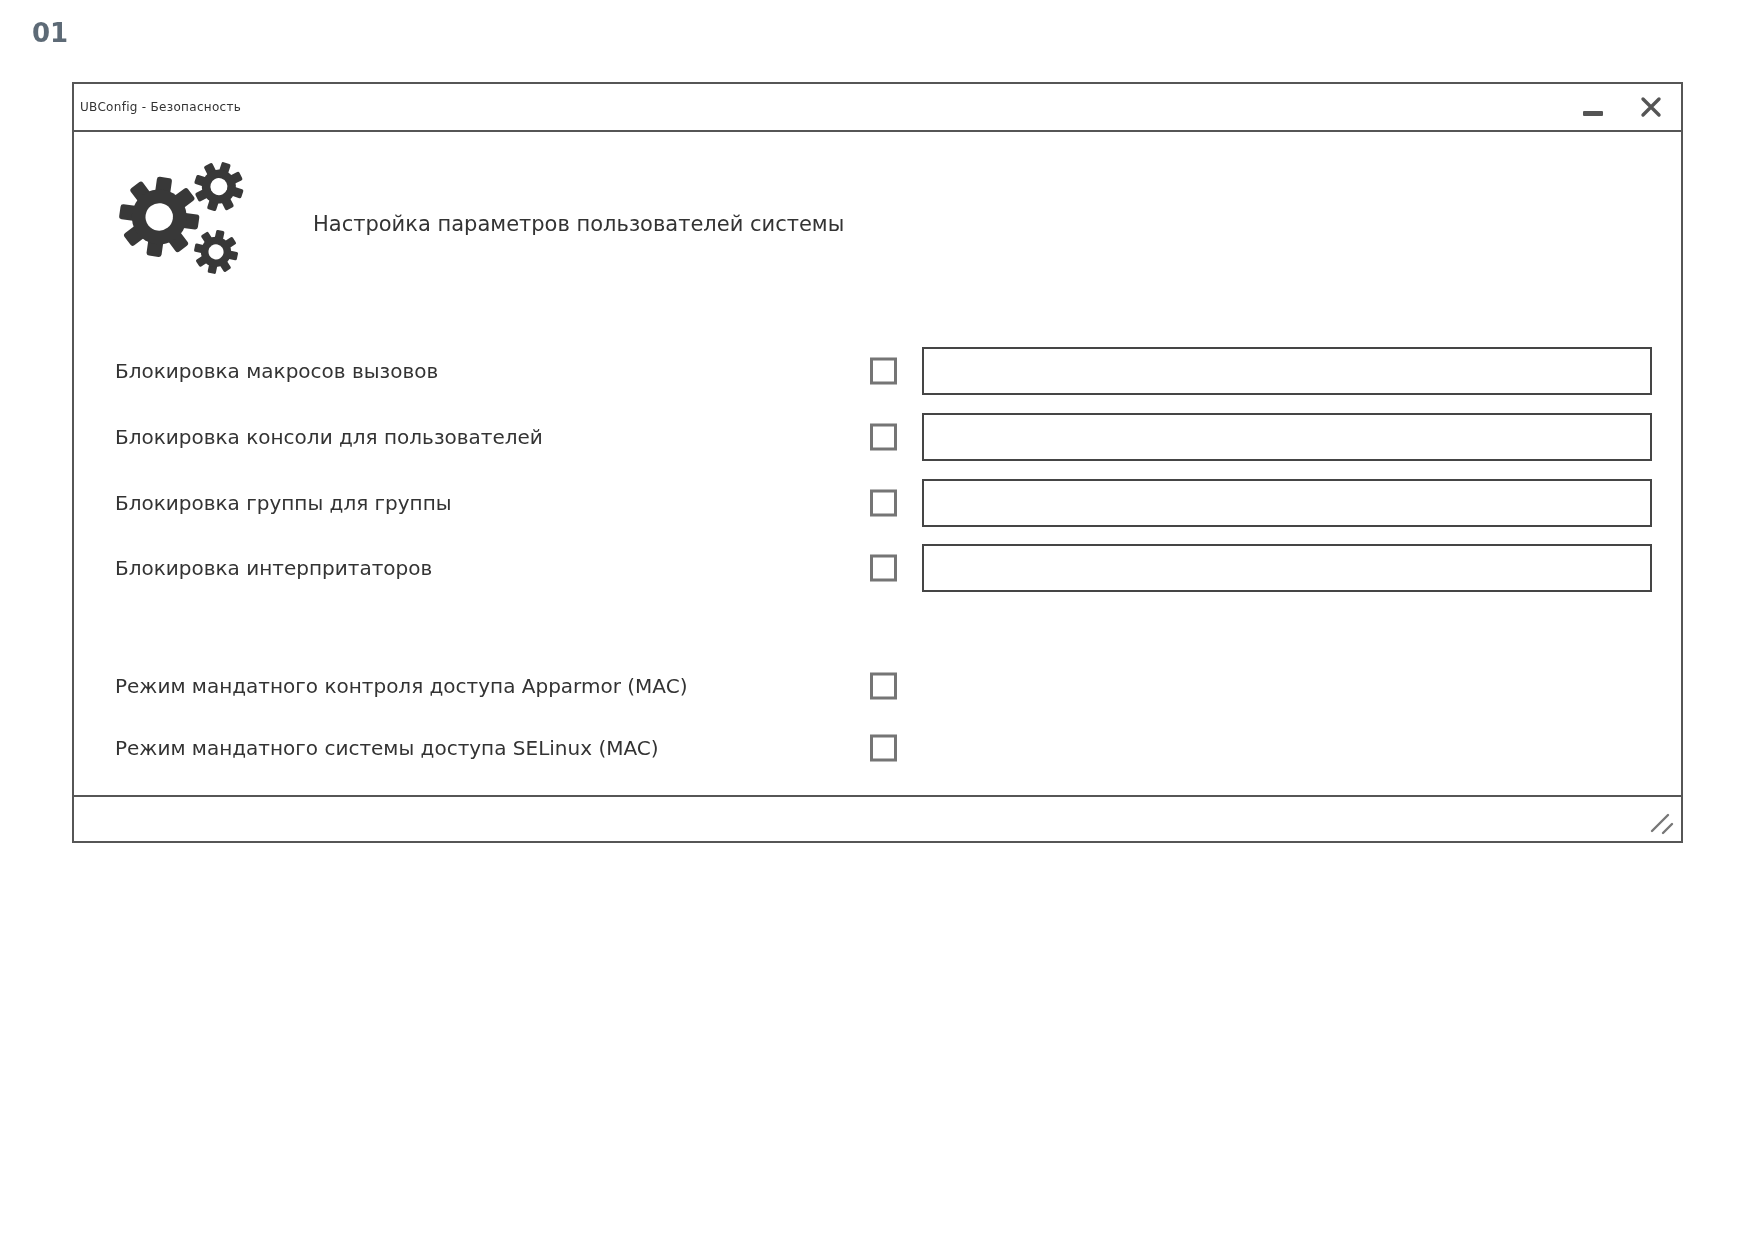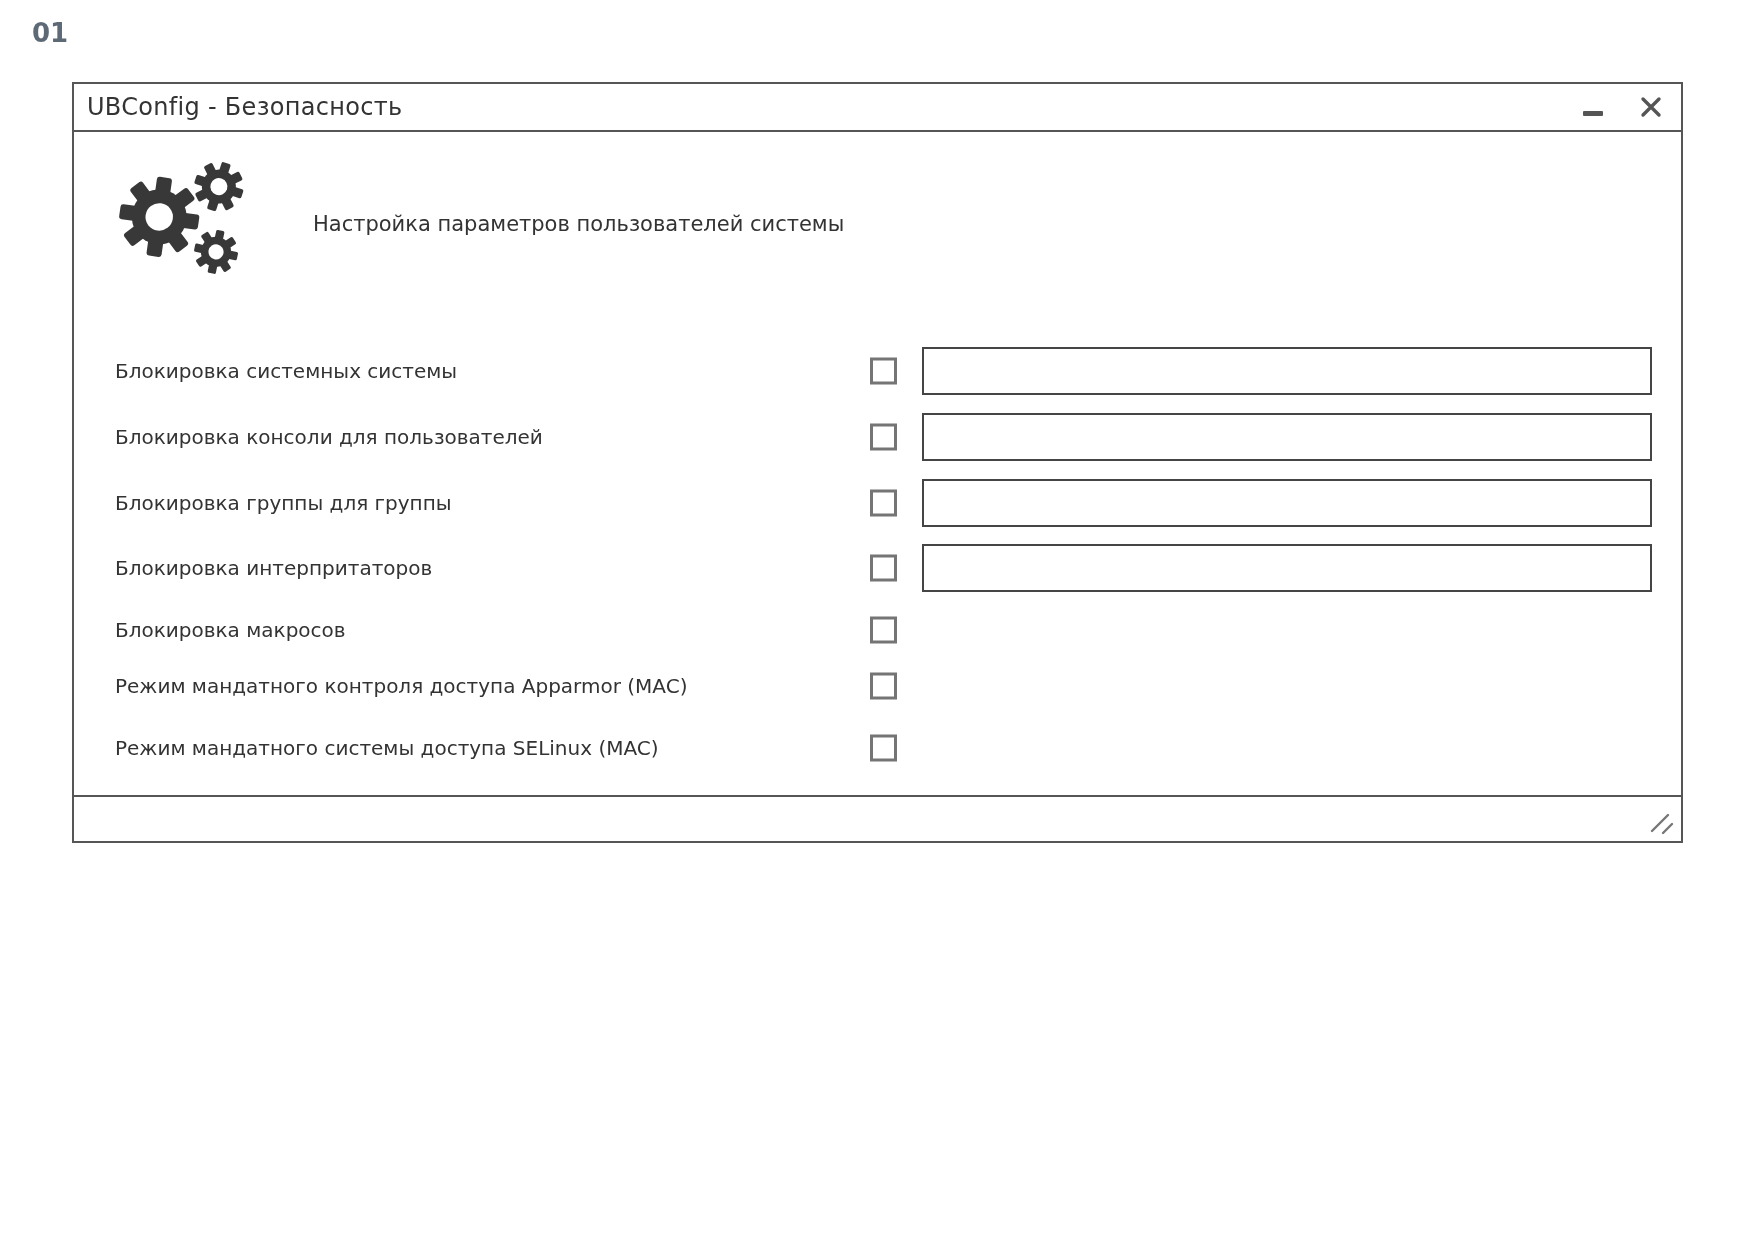"UBConfig - Безопасность" .titlebar .title { font-size: 24px -> 12px; margin-left: 13px -> 6px }
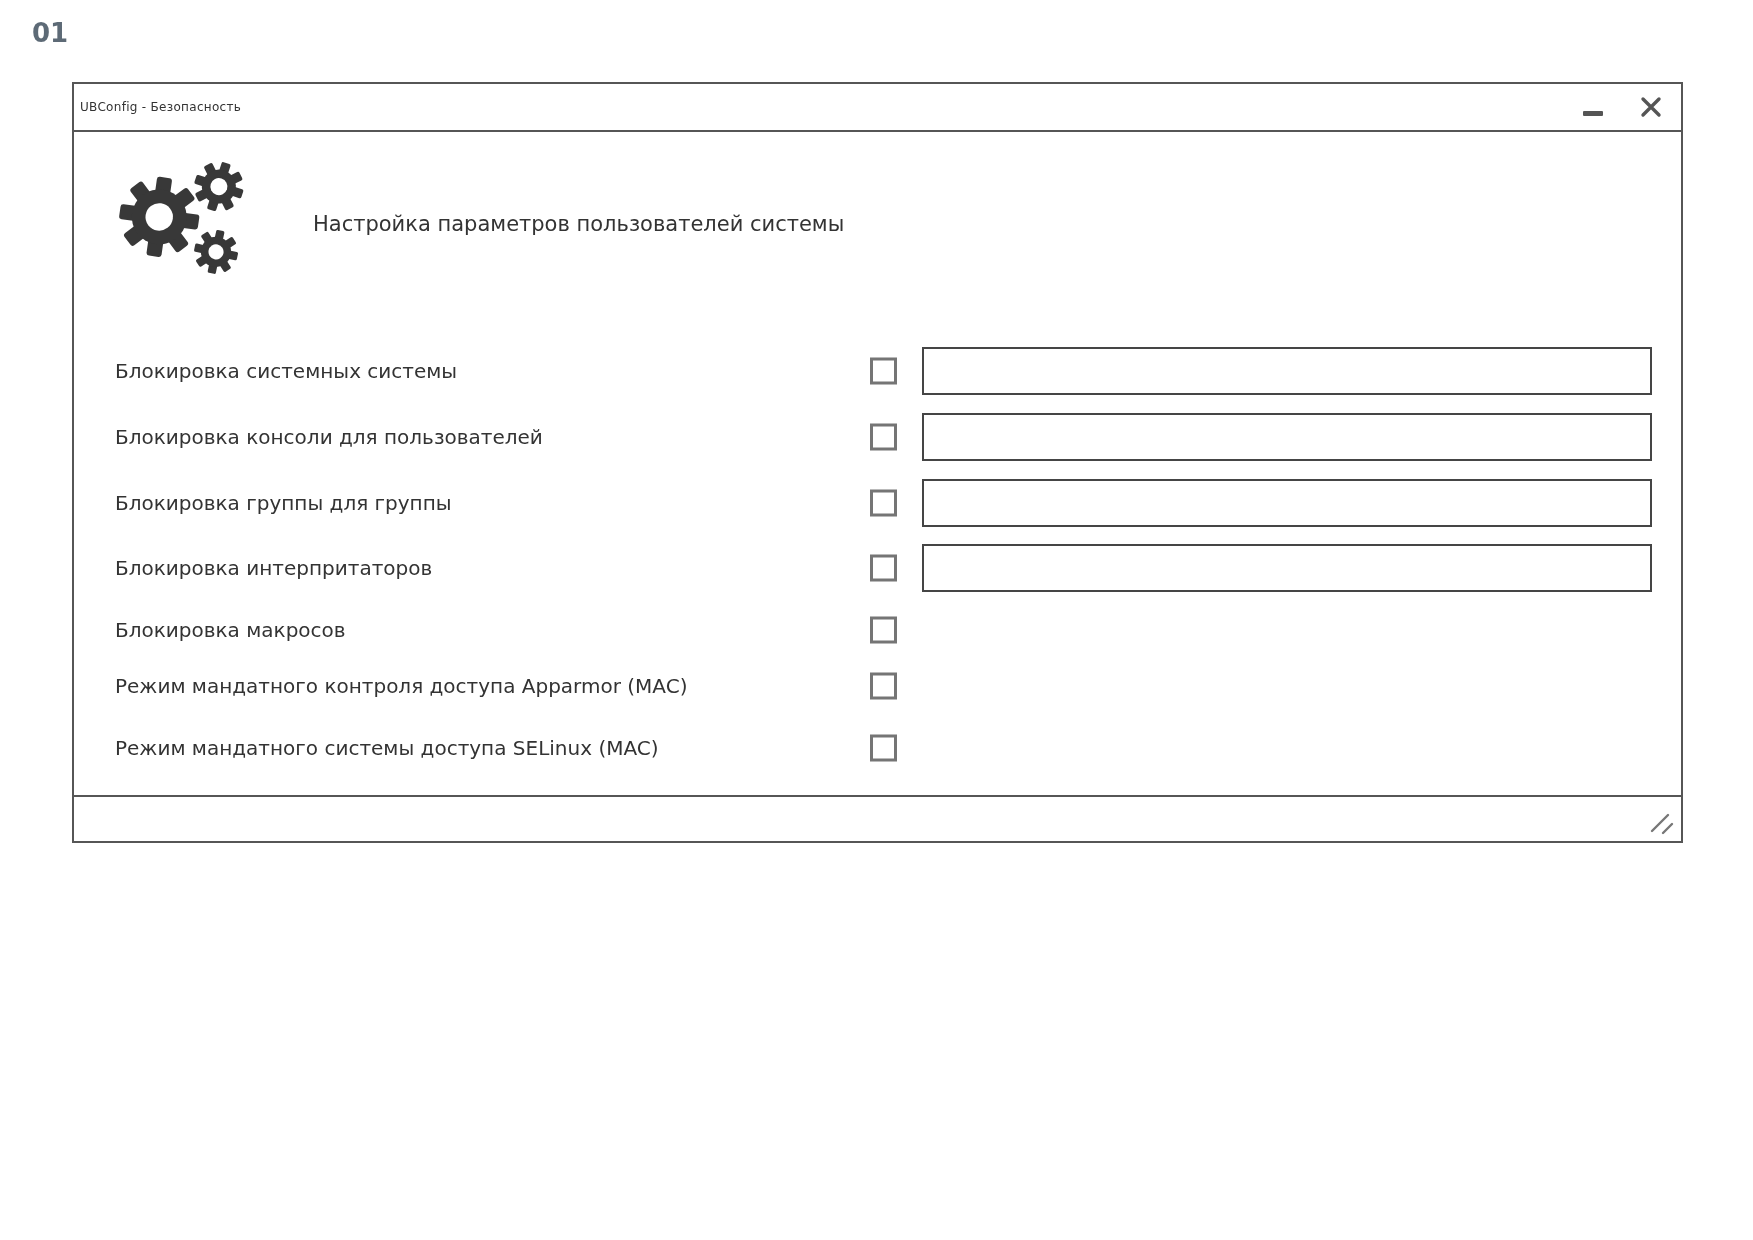"Блокировка системных системы" span.row-label { text: системных системы -> макросов вызовов }
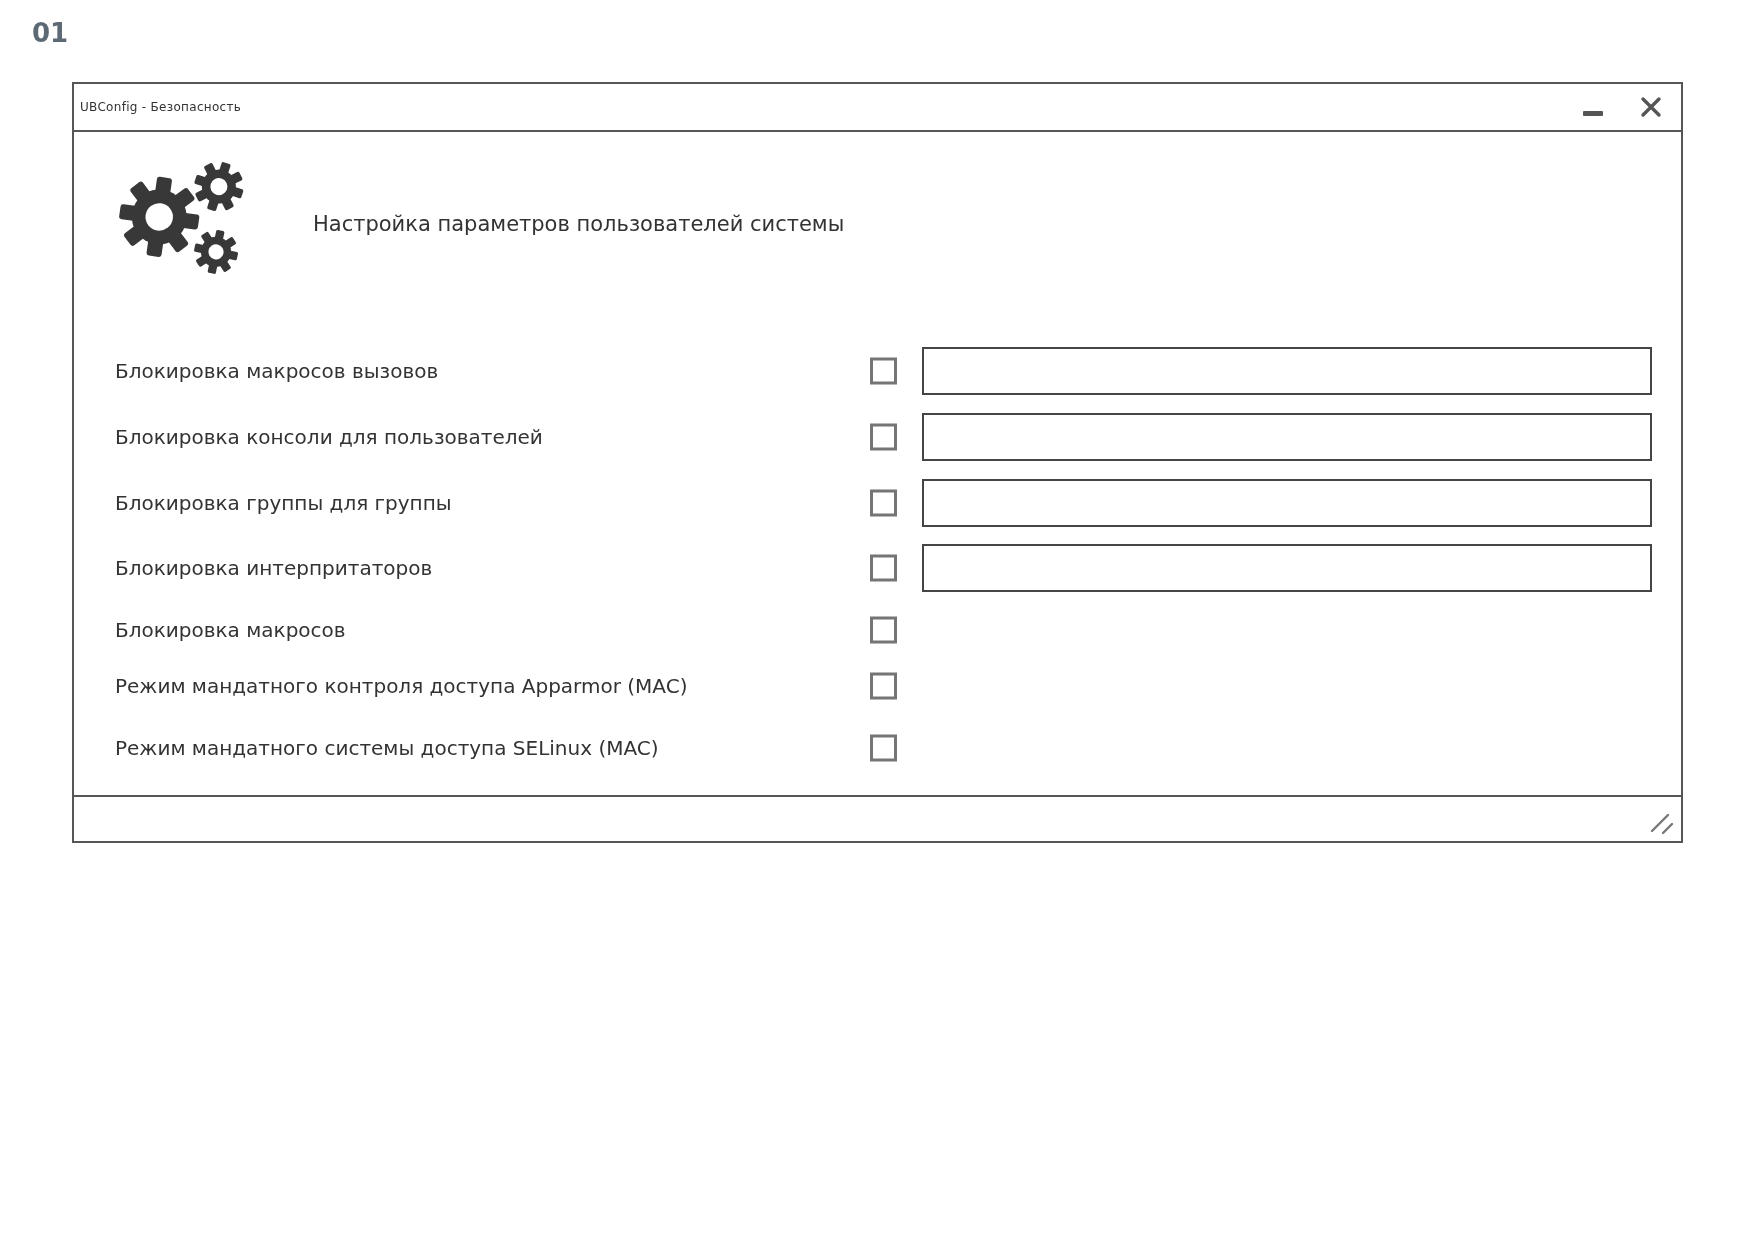"Блокировка макросов" div.row { html: <div> <span>Блокировка макросов</span> <span></span> </div> -> none }
